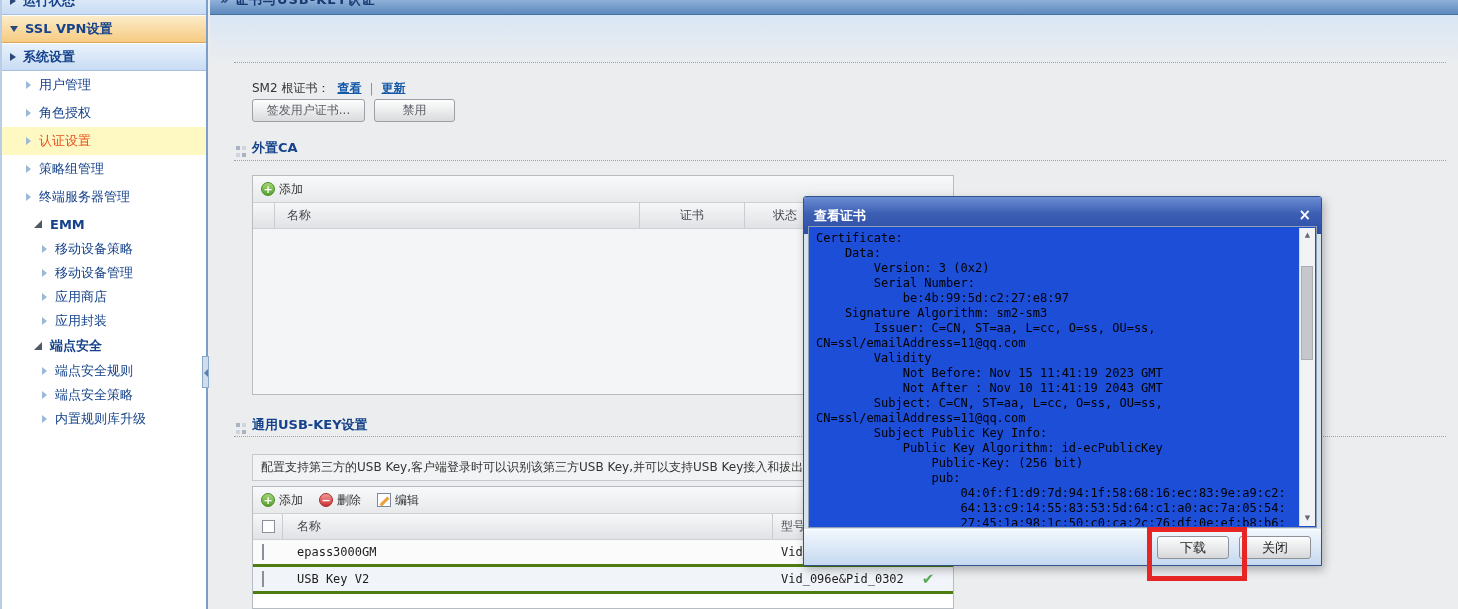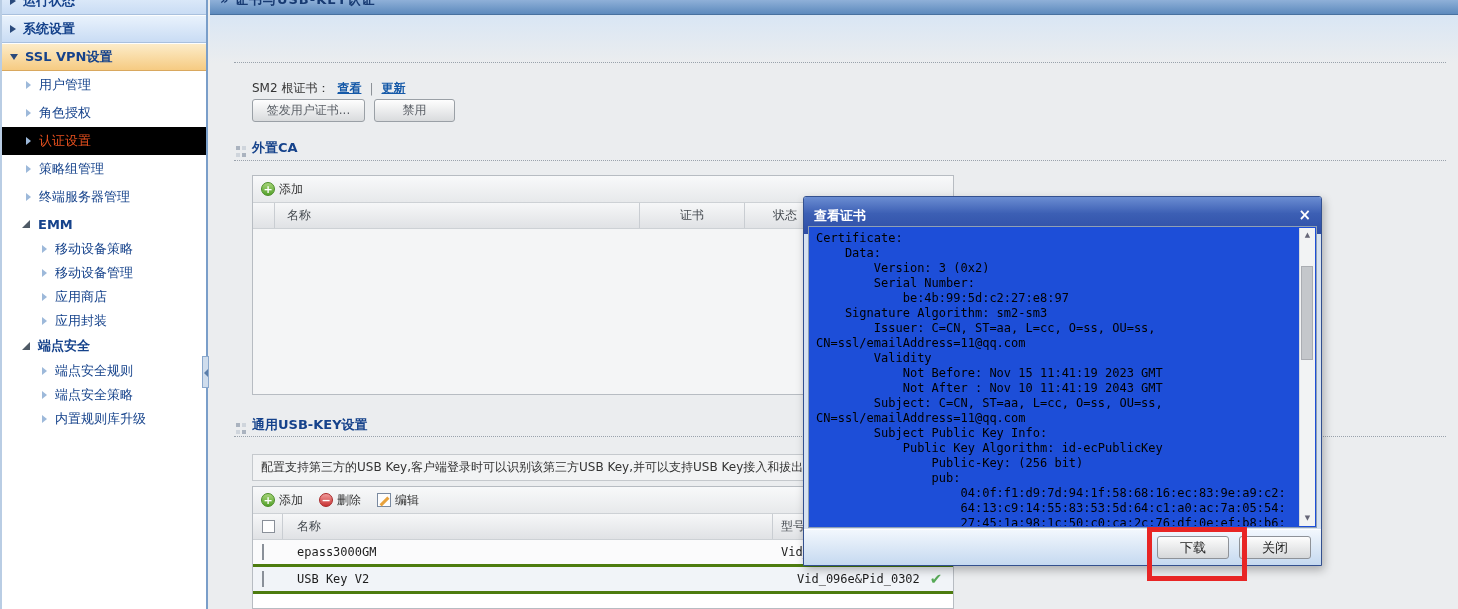"系统设置" div.acc { order: before "SSL VPN设置" -> after "SSL VPN设置" }
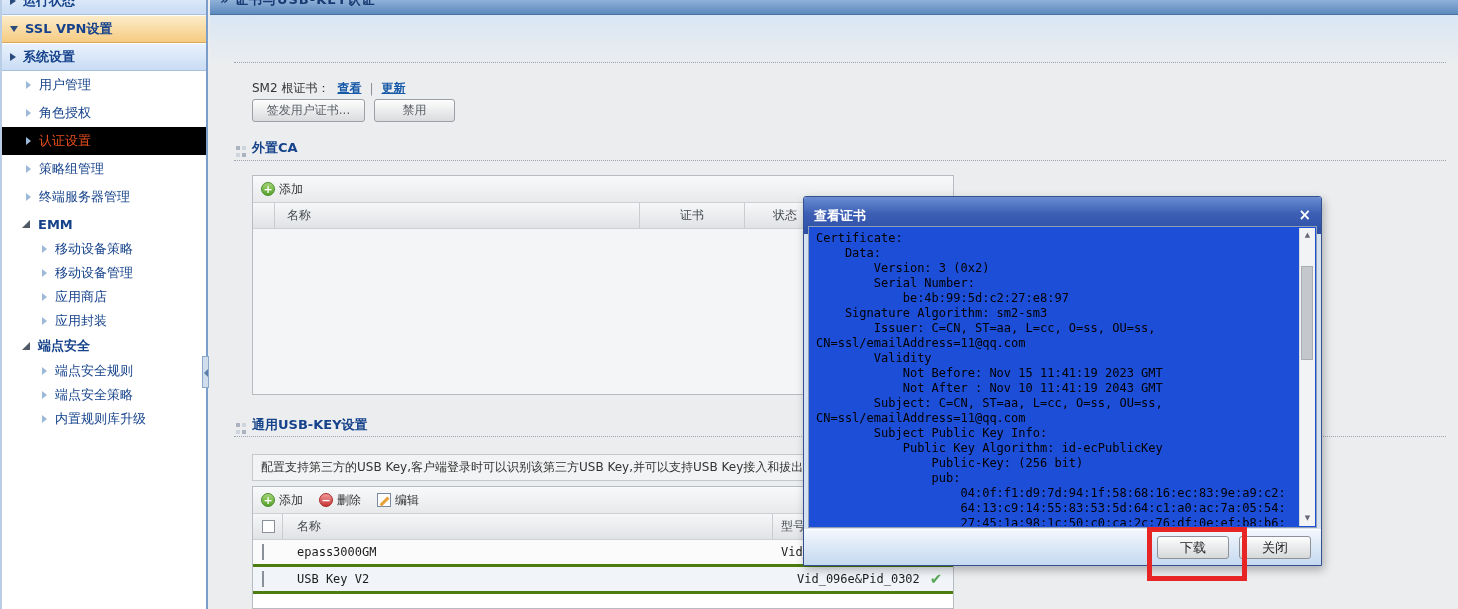"认证设置" .item.active { background: #000000 -> #fef9c3 }
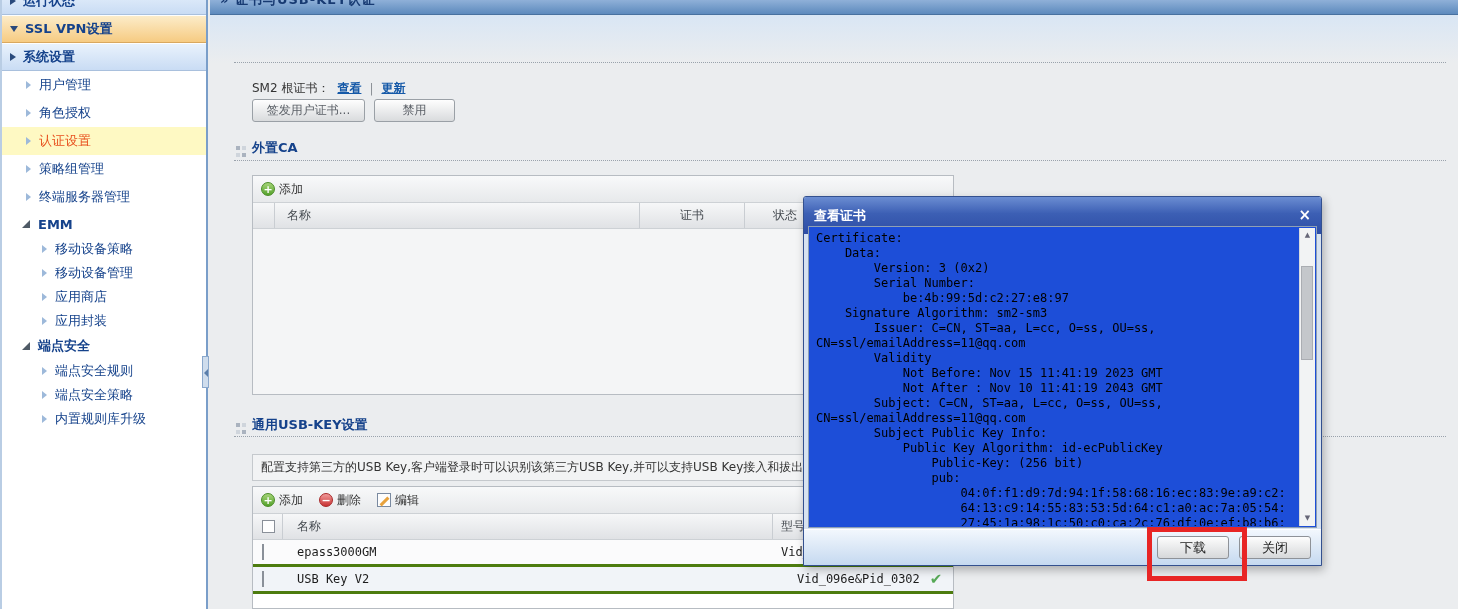"EMM" .group { margin-left: none -> 12px }
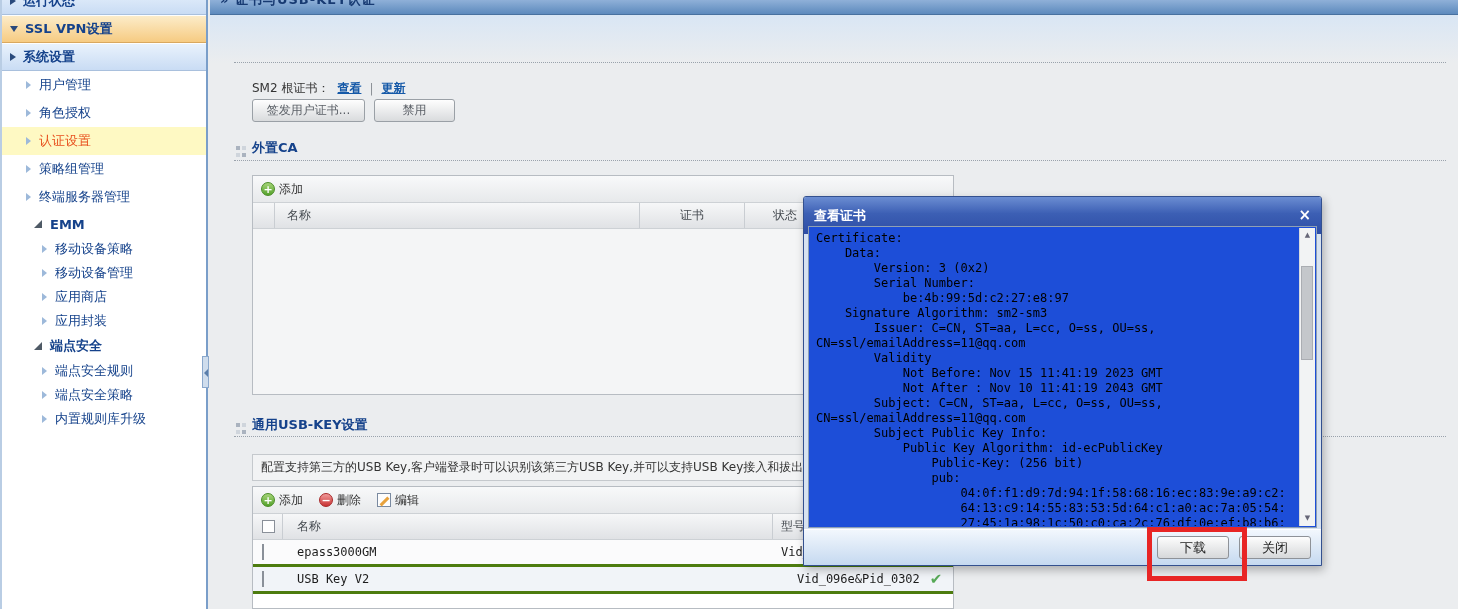"Vid_096e&Pid_0302" div.mono { margin-left: 16px -> none }
